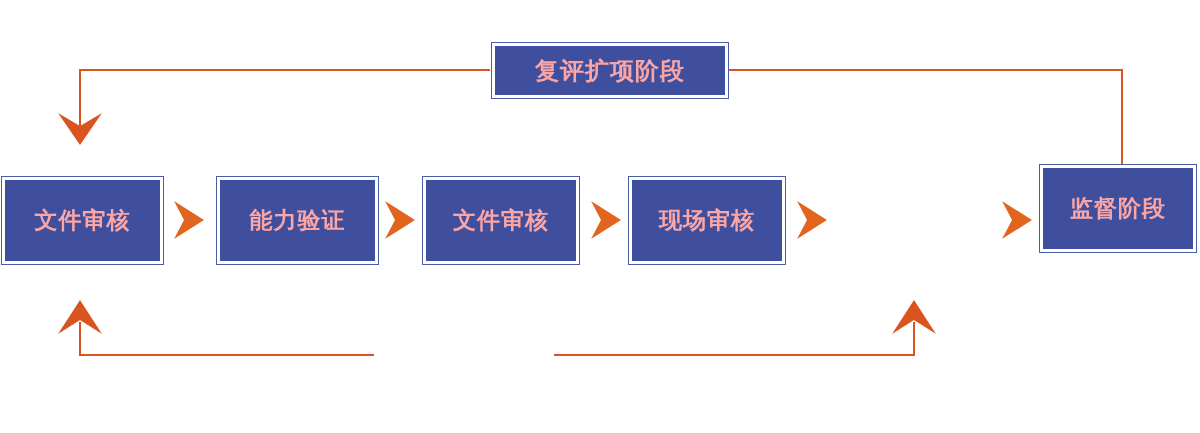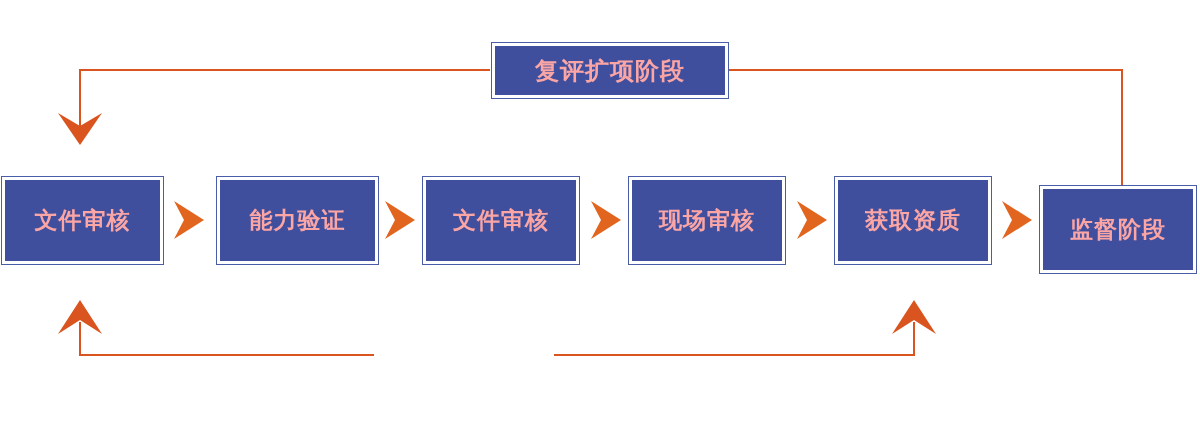"获取资质" div.node { html: <div> <span>获取资质</span> </div> -> none }
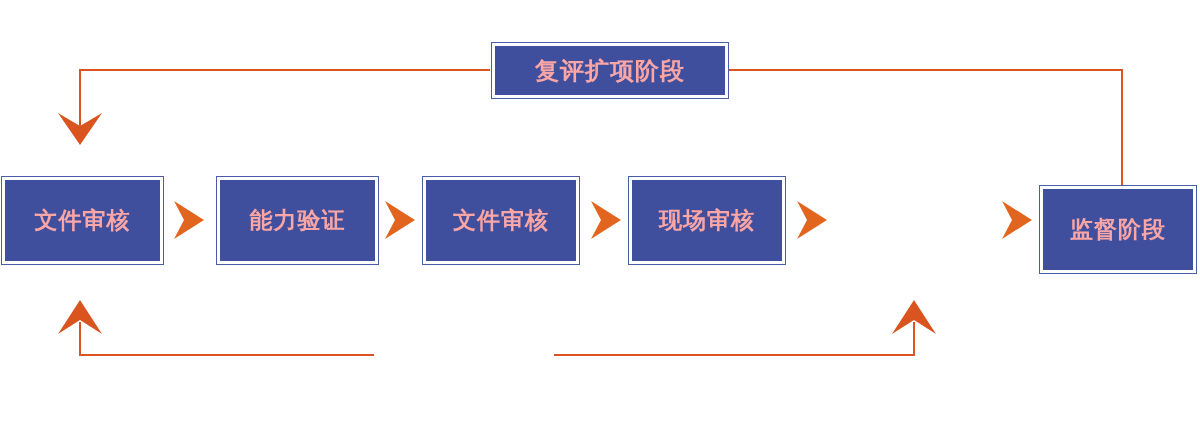"监督阶段" div.node { top: 186px -> 165px }
